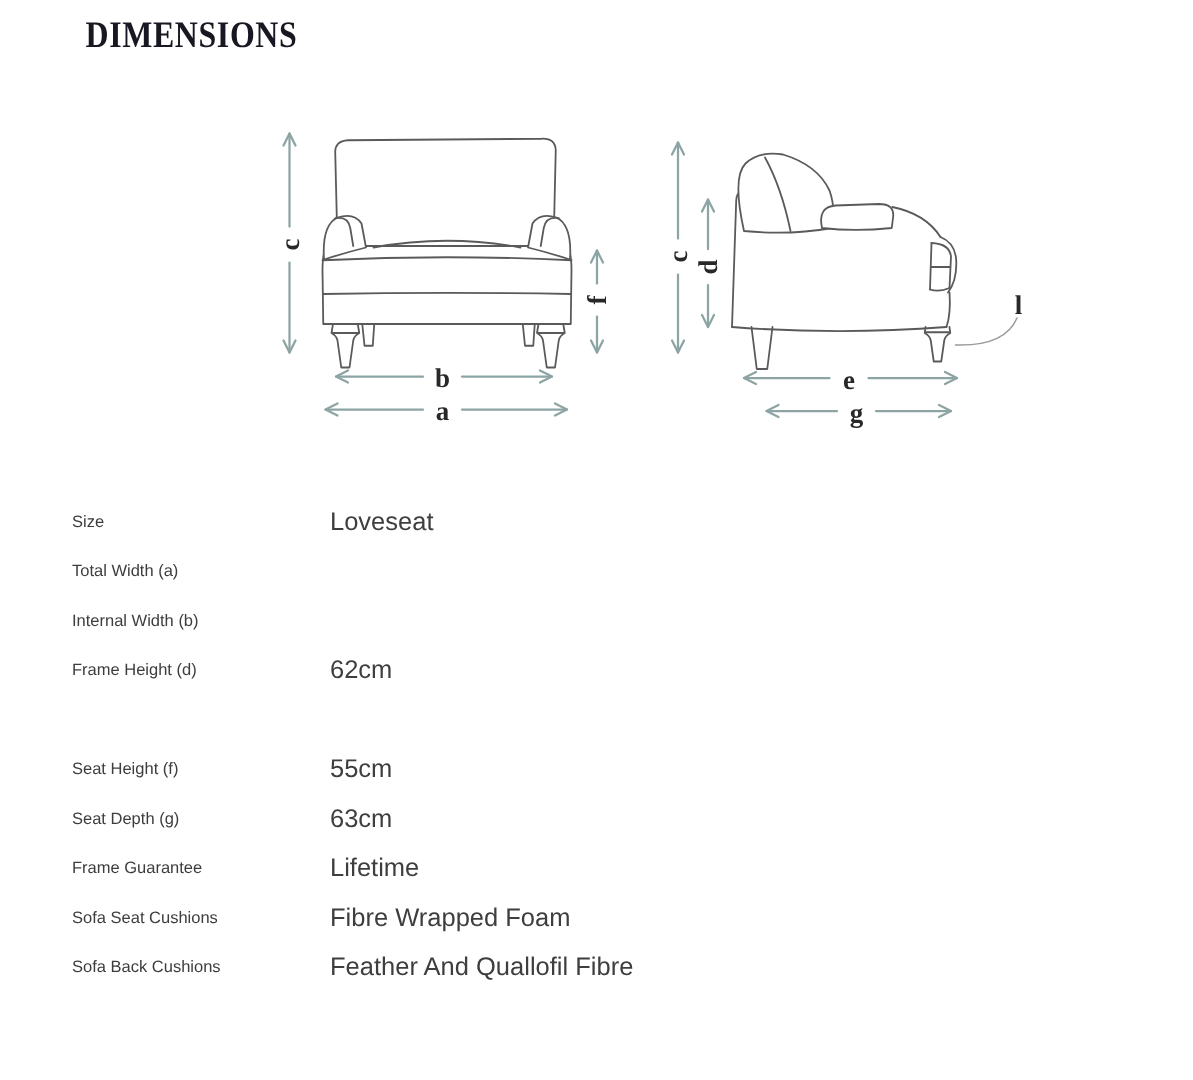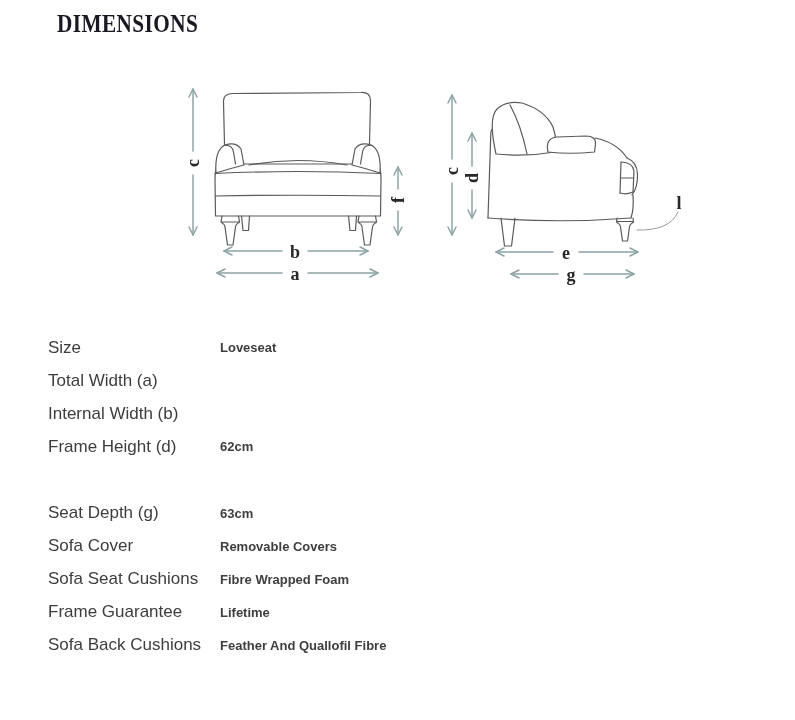"Size" .spec-label { font-size: 17px -> 11px }
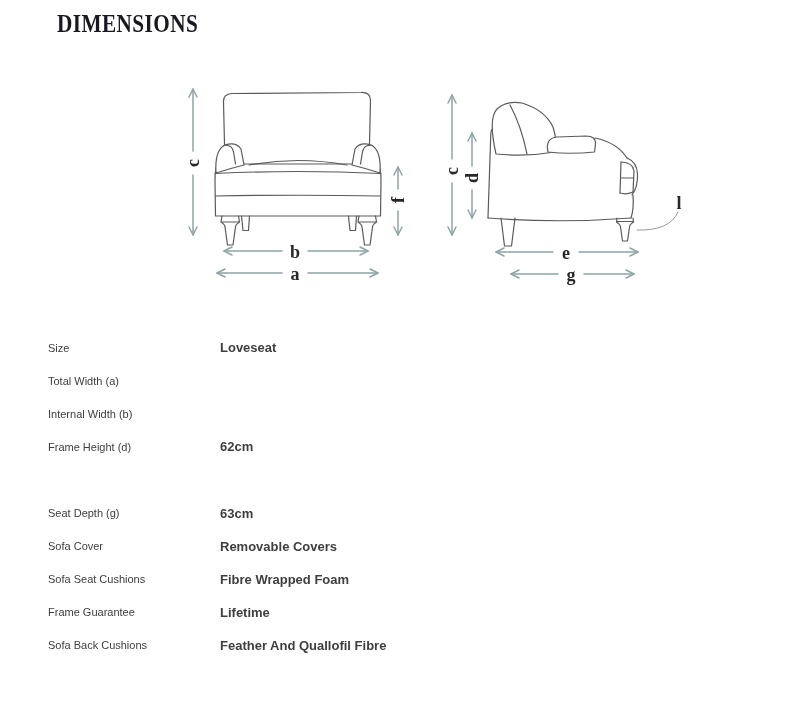"Loveseat" .spec-value { font-size: 13px -> 17px; font-weight: bold -> none }
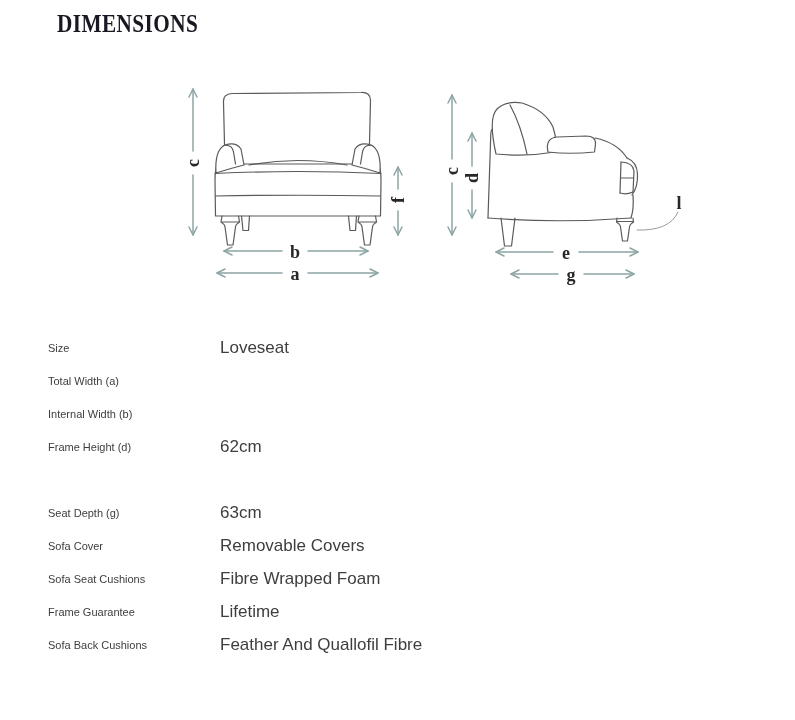"Seat Height (f)" div.spec-row { html: none -> <div> <div>Seat Height (f)</div> <div>55cm</div> </div> }
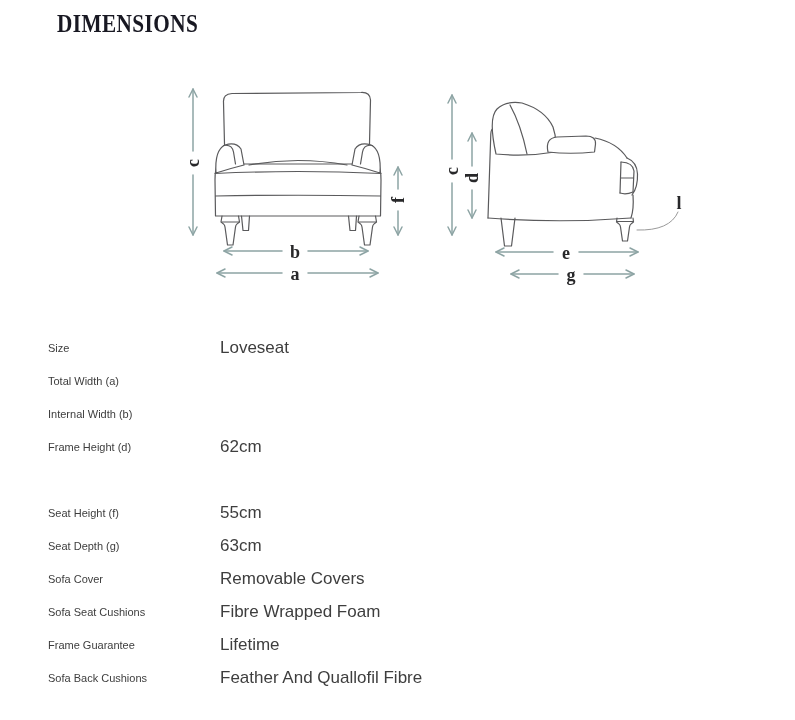"Sofa Cover" div.spec-row { html: <div> <div>Sofa Cover</div> <div>Removable Covers</div> </div> -> none }
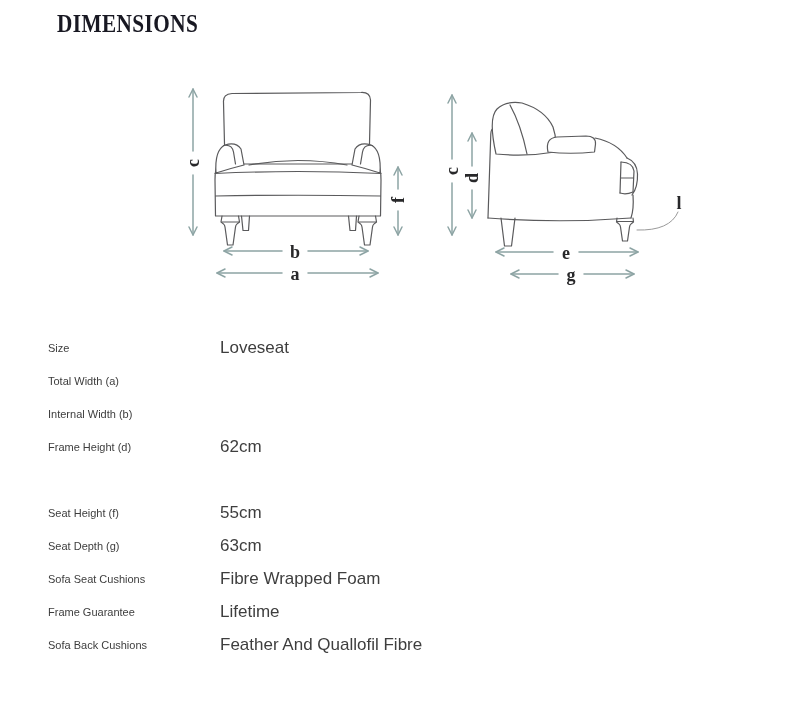"Sofa Seat Cushions" div.spec-row { order: before "Frame Guarantee" -> after "Frame Guarantee" }
